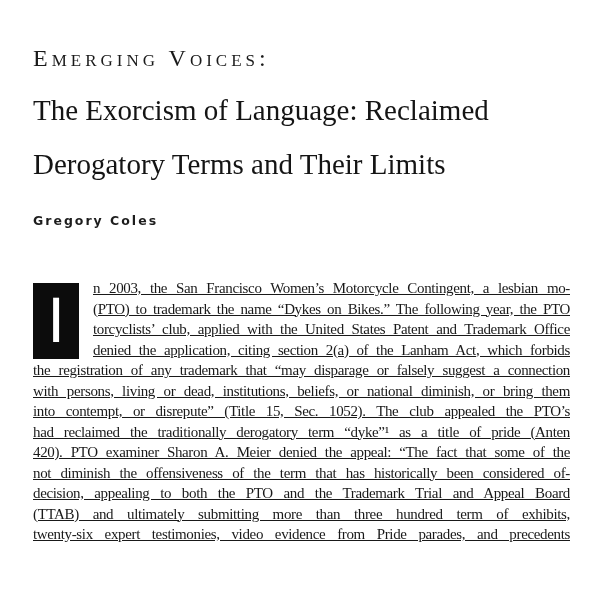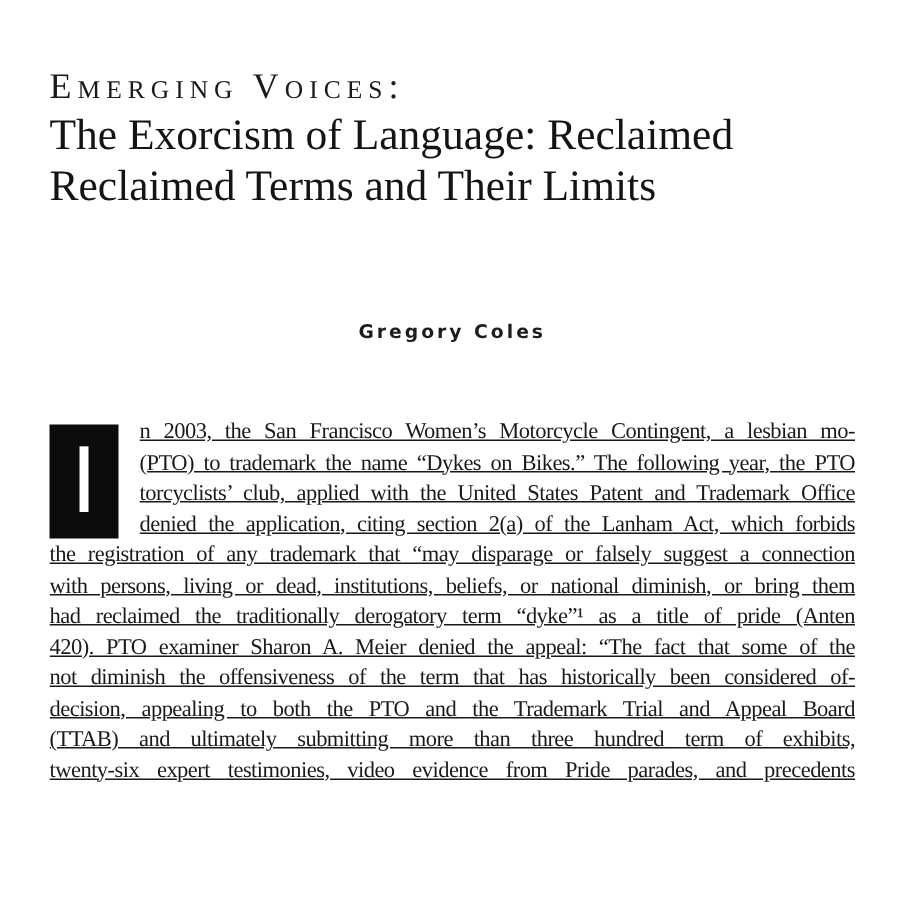"The Exorcism of Language: Reclaimed" .title-line { margin-top: none -> 20px }
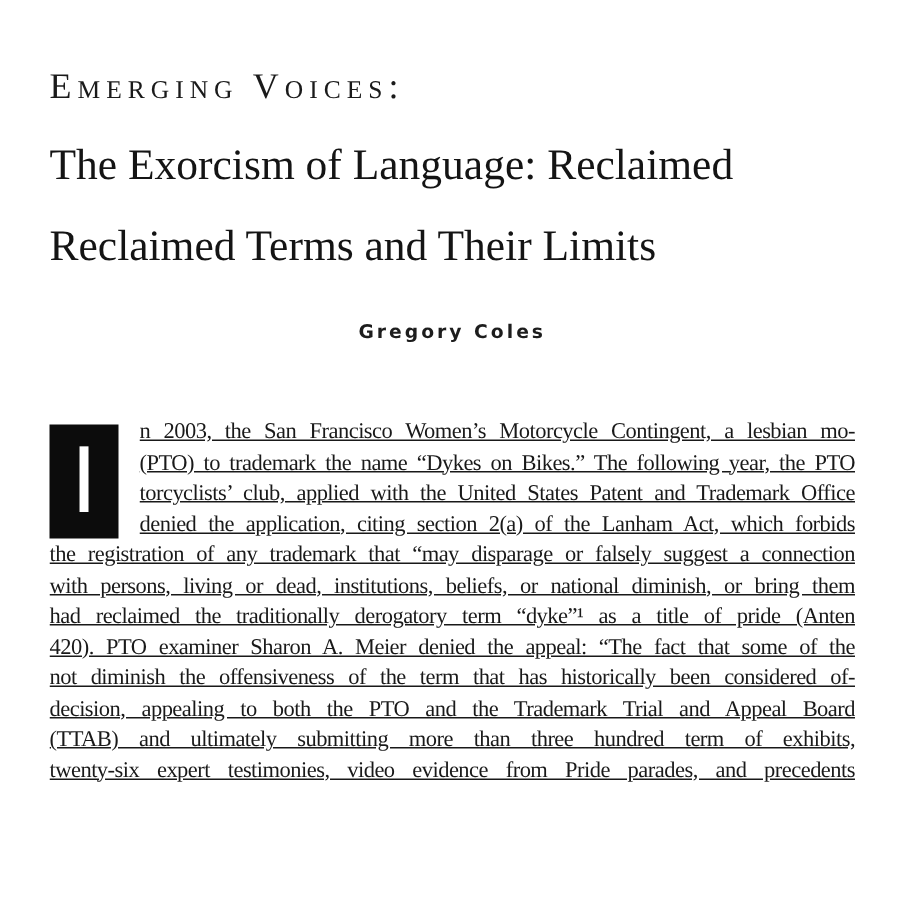"Reclaimed Terms and Their Limits" div.title-line { text: Reclaimed -> Derogatory }
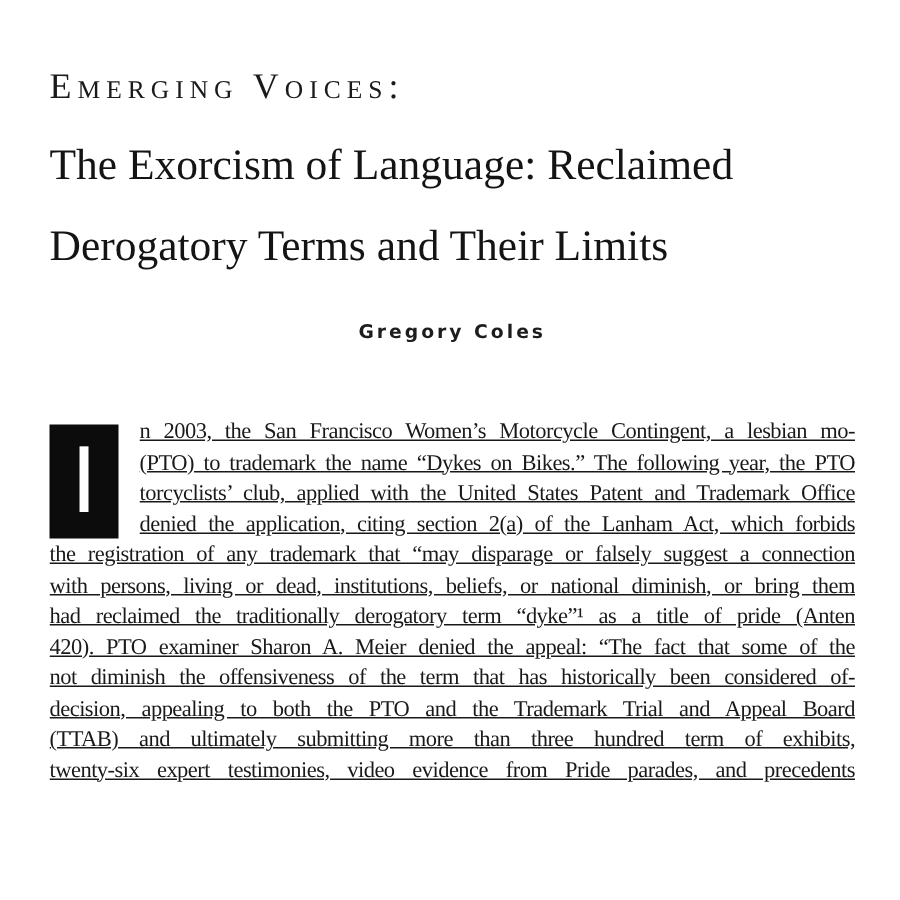"Gregory Coles" .byline { text-align: center -> left }
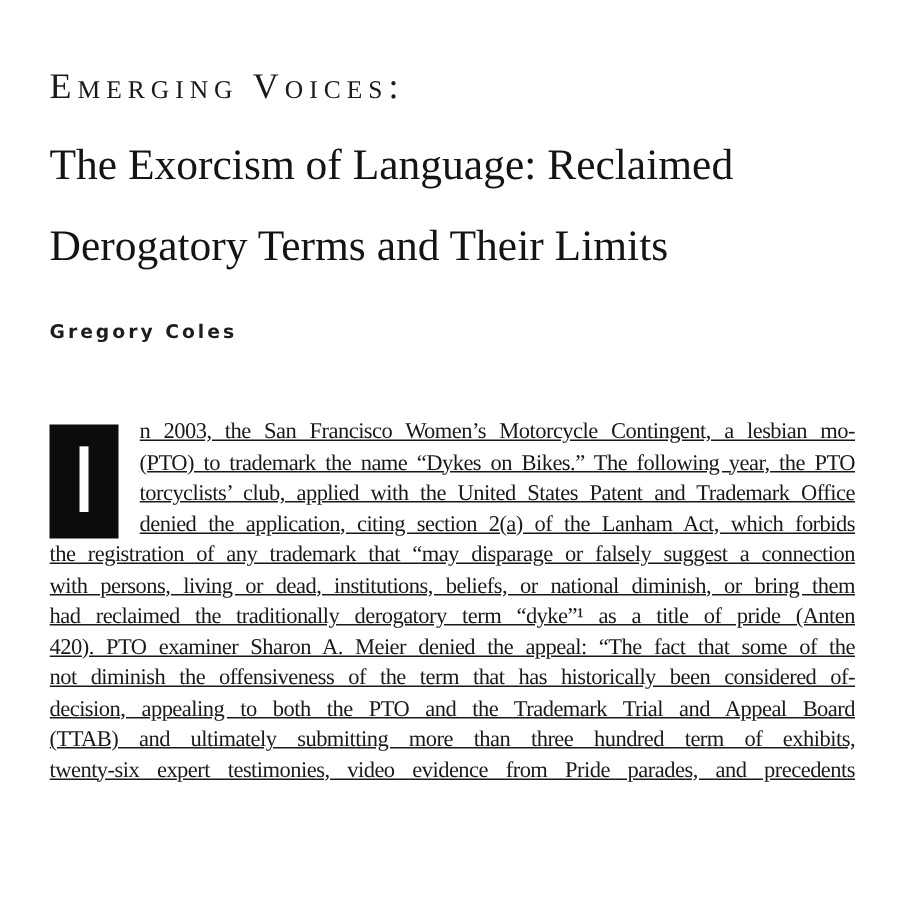"into contempt, or disrepute” (Title" div.bline { html: none -> <div>into contempt, or disrepute” (Title 15, Sec. 1052). The club appealed the PTO’s</div> }
